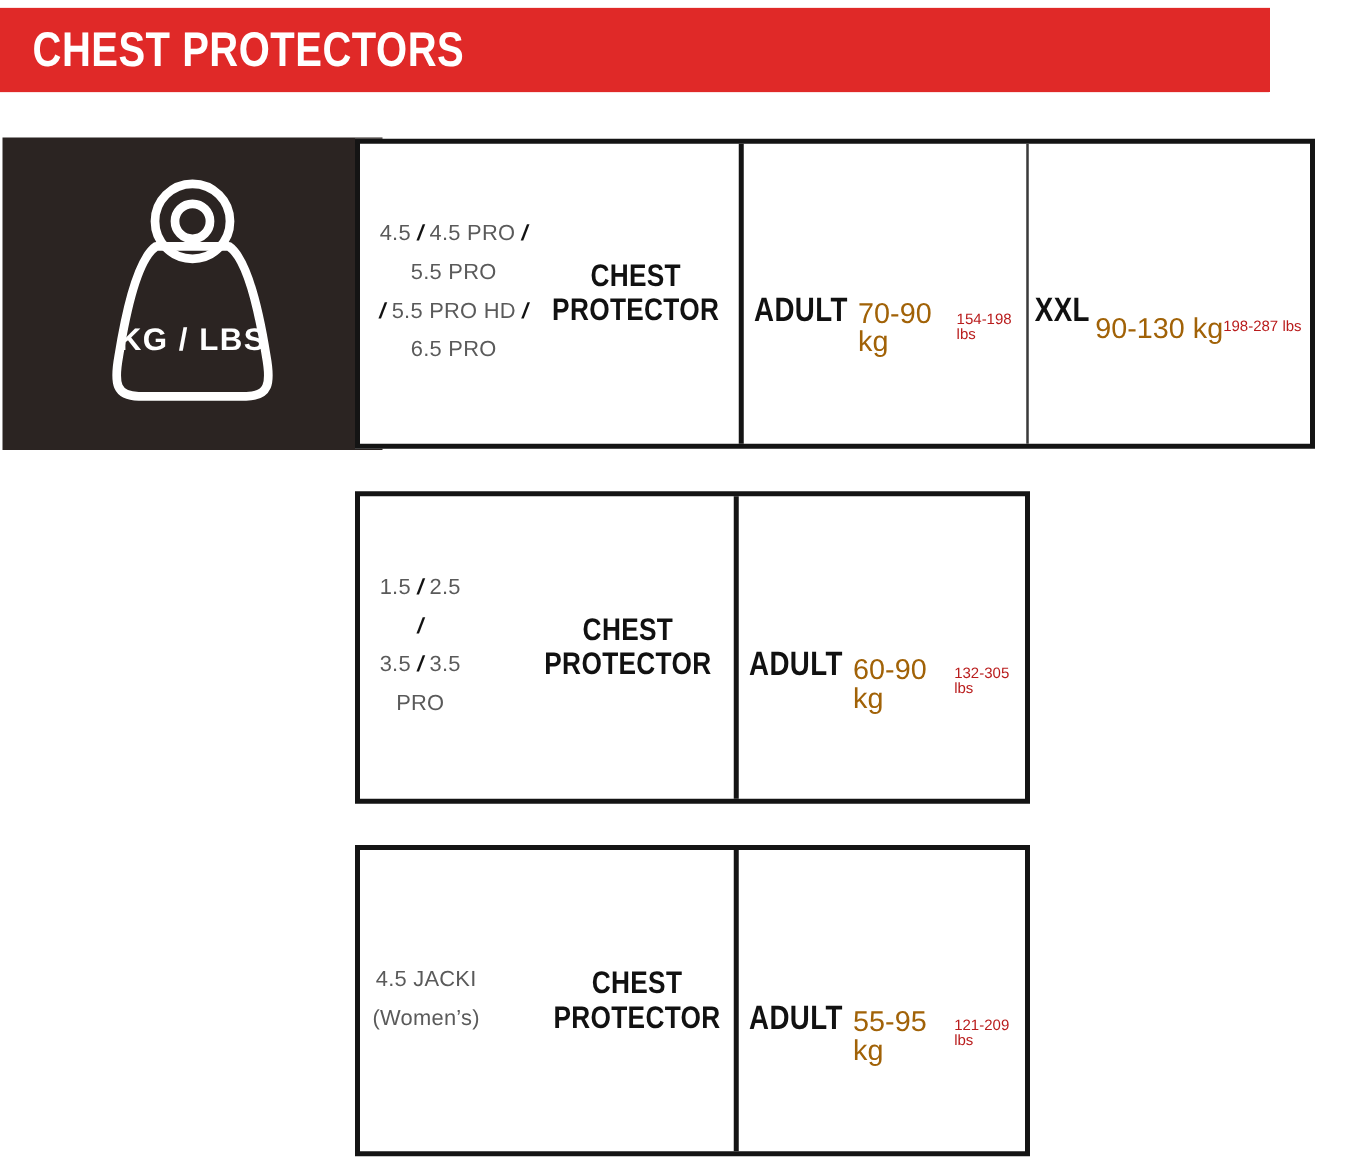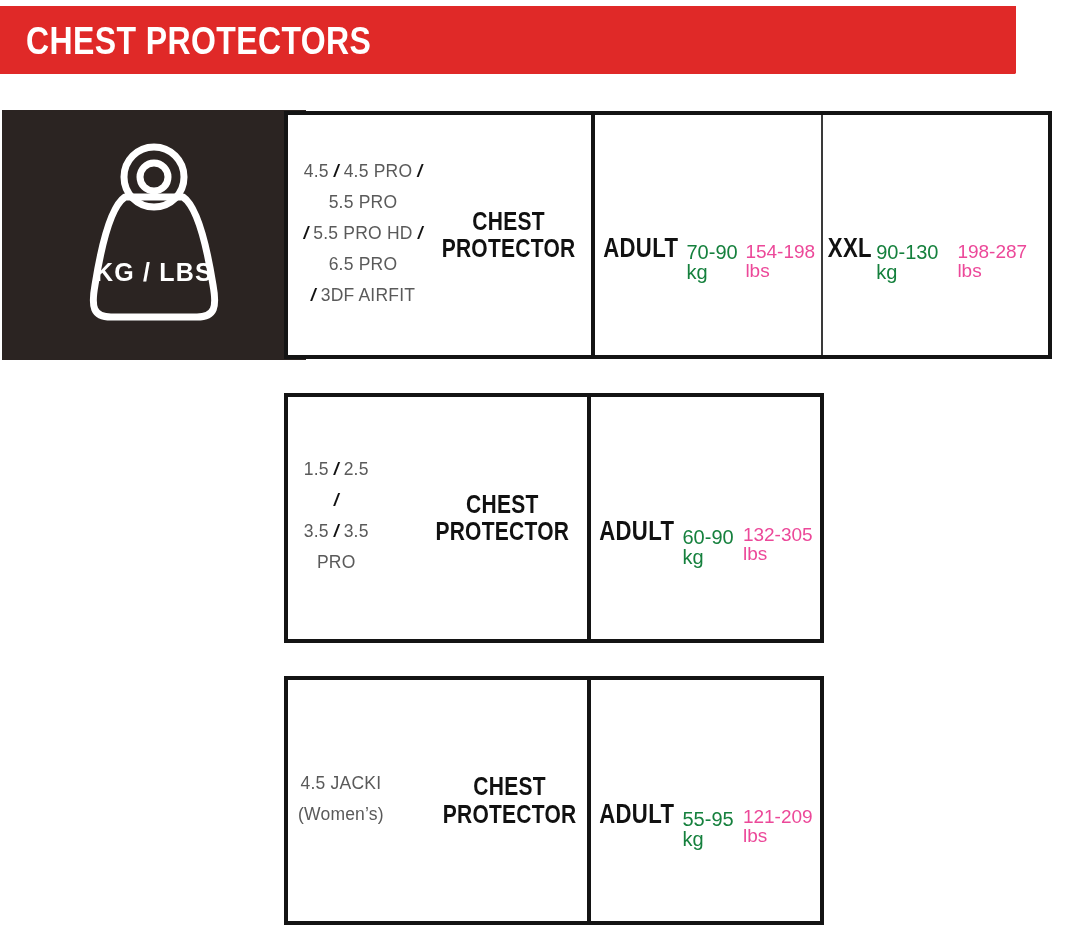"70-90 kg" .size-kg { color: #15803d -> #a16207; font-size: 20px -> 23px }
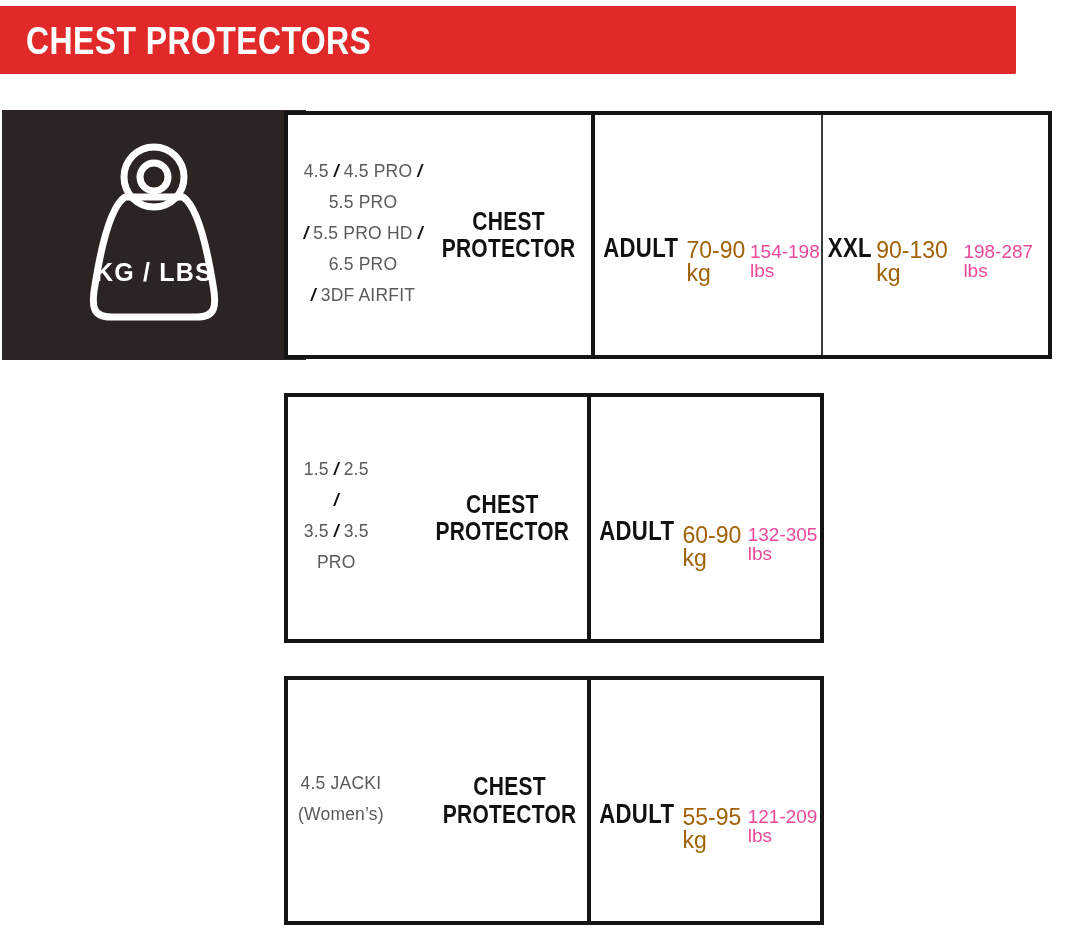"154-198 lbs" .size-lbs { color: #ec4899 -> #b91c1c; font-size: 19px -> 12px }
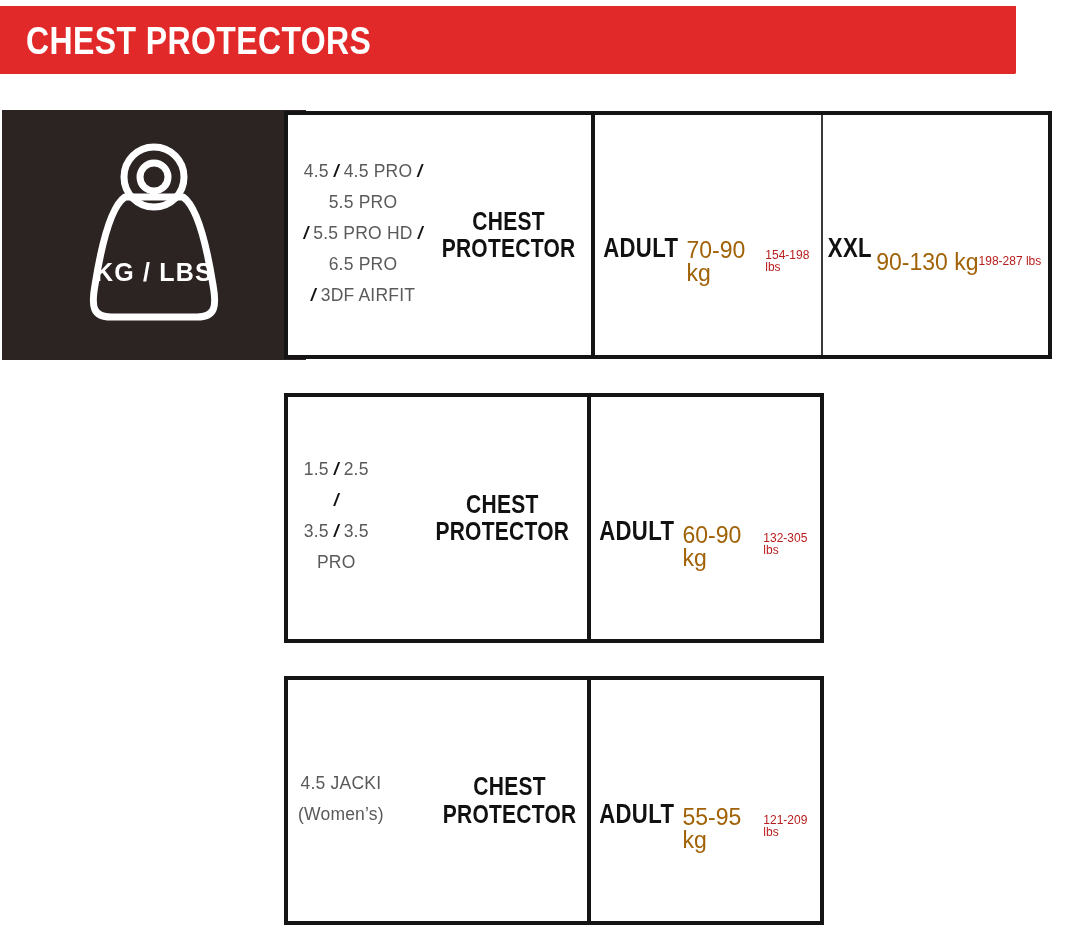"/ 3DF AIRFIT" div { html: <div> <span>/</span> <span>3DF AIRFIT</span> </div> -> none }
